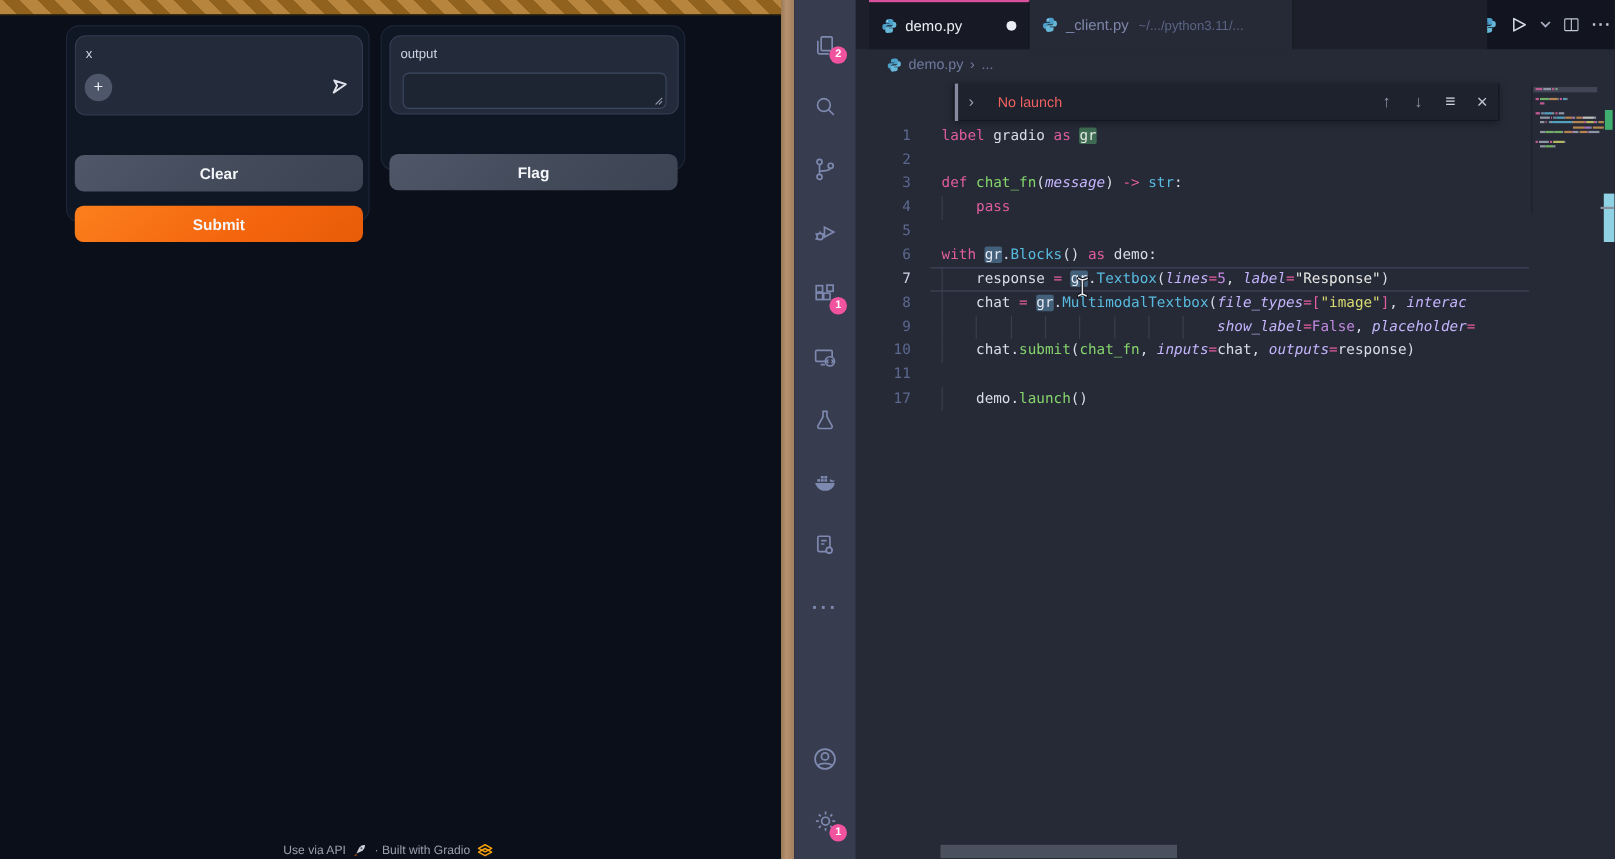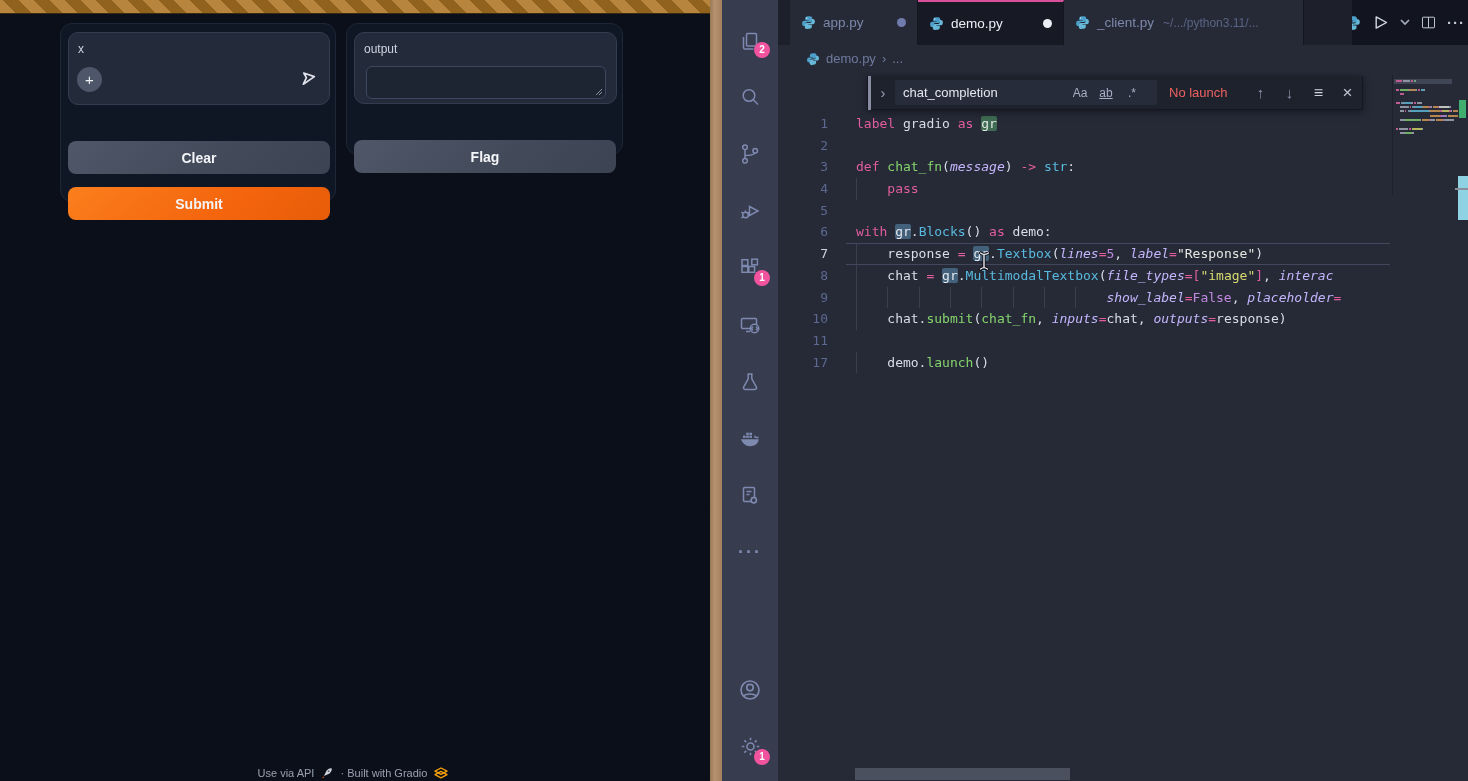"app.py" div.tab { html: <div> <svg> <path></path> <path></path> <circle></circle> </svg> <span>app.py</span> <span></span> </div> -> none }
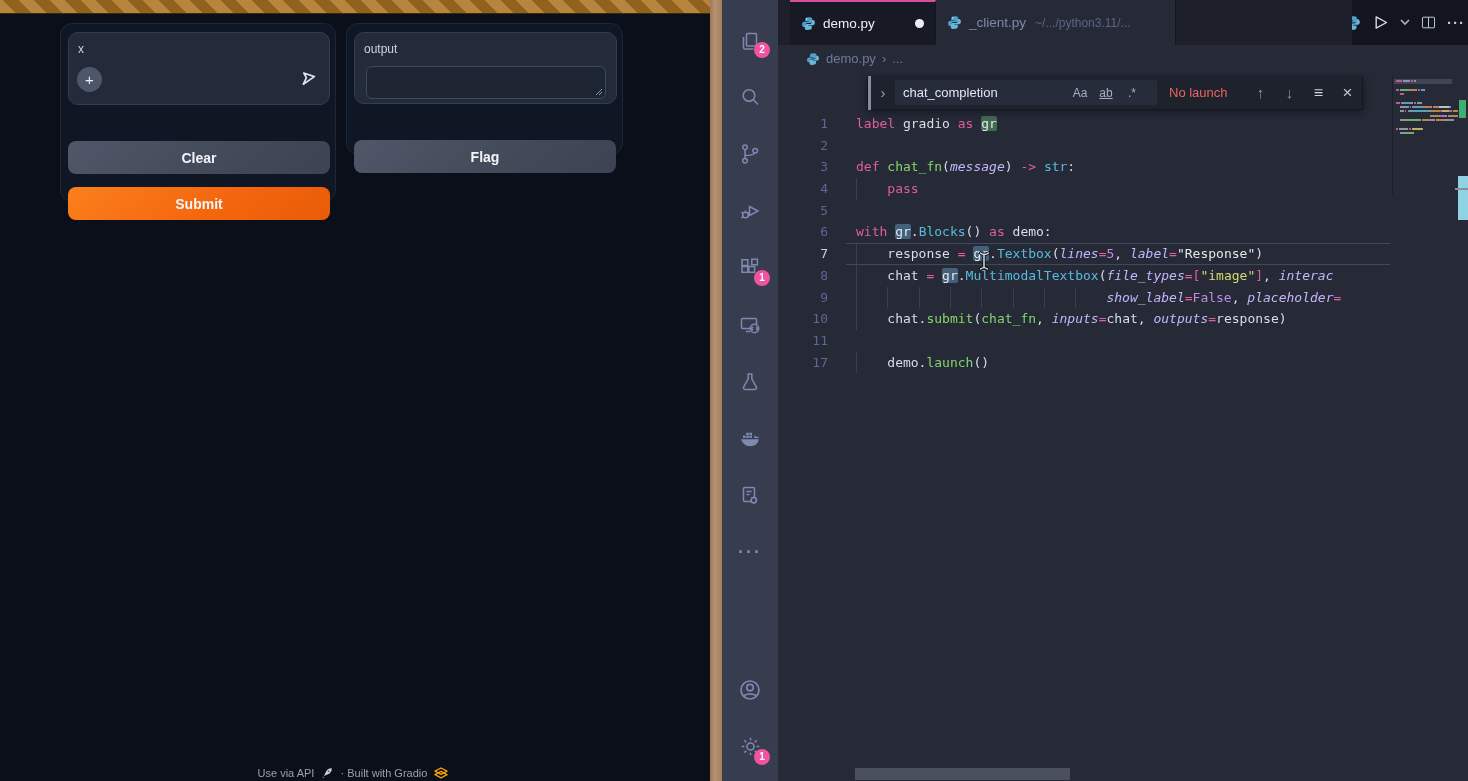"chat_completion" div.find-input { html: <div> <input> <span>Aa</span> <span><u>ab</u></span> <span>.*</span> </div> -> none }
